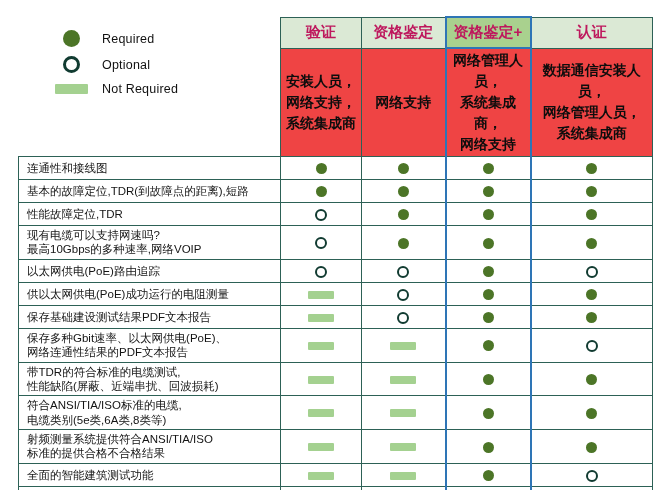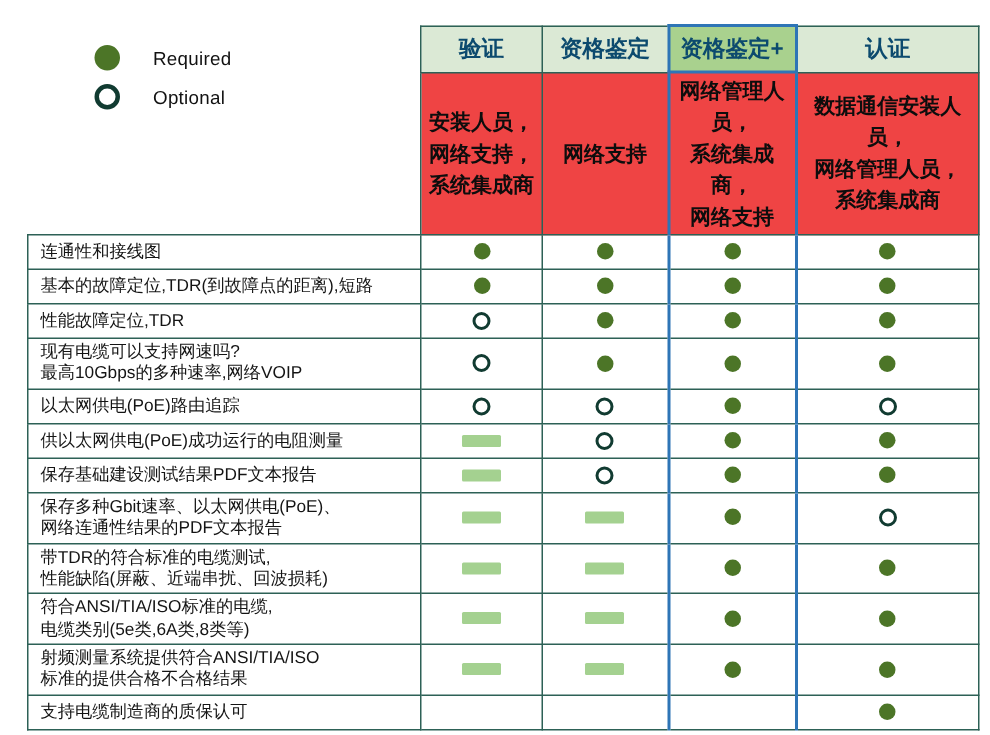"验证" tr.title-row th.col-title { color: #0c4a6e -> #be185d }
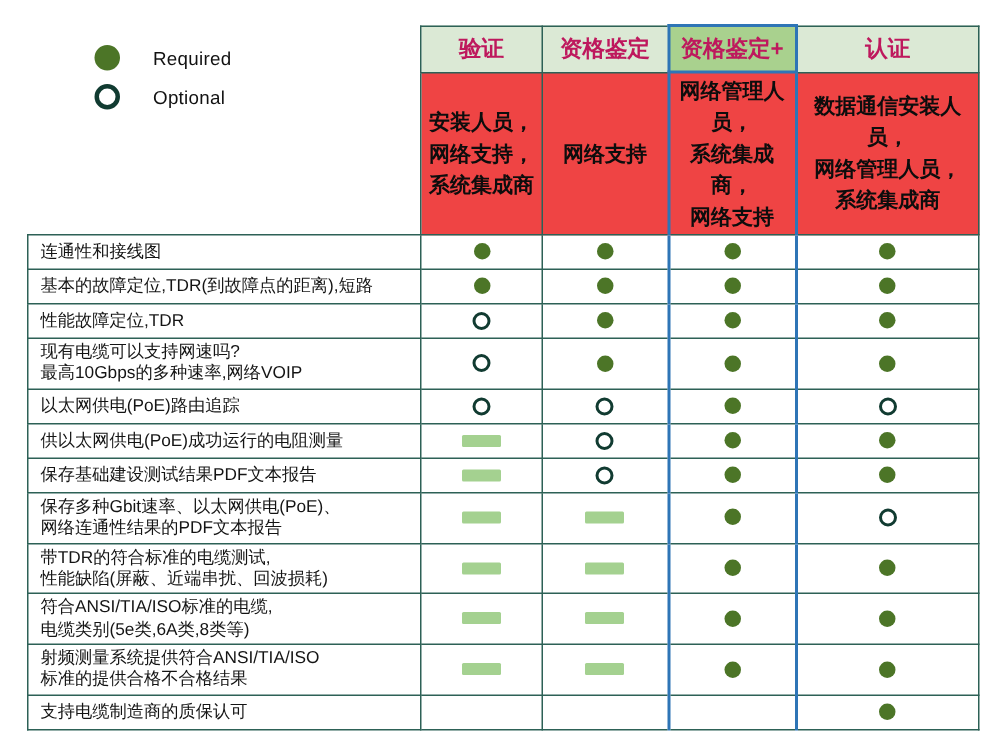"Not Required" div.legend-item { html: none -> <div> <span> <span></span> </span> <span>Not Required</span> </div> }
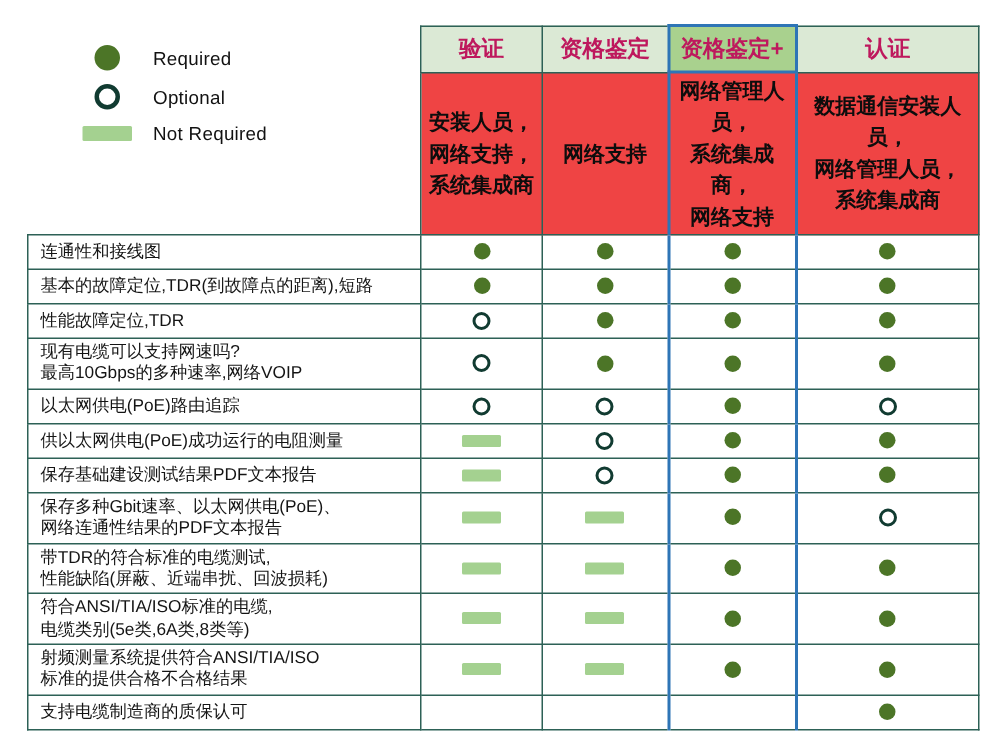"全面的智能建筑测试功能" tr { html: none -> <tr> <td>全面的智能建筑测试功能</td> <td><span></span></td> <td><span></span></td> <td><span></span></td> <td><span></span></td> </tr> }
